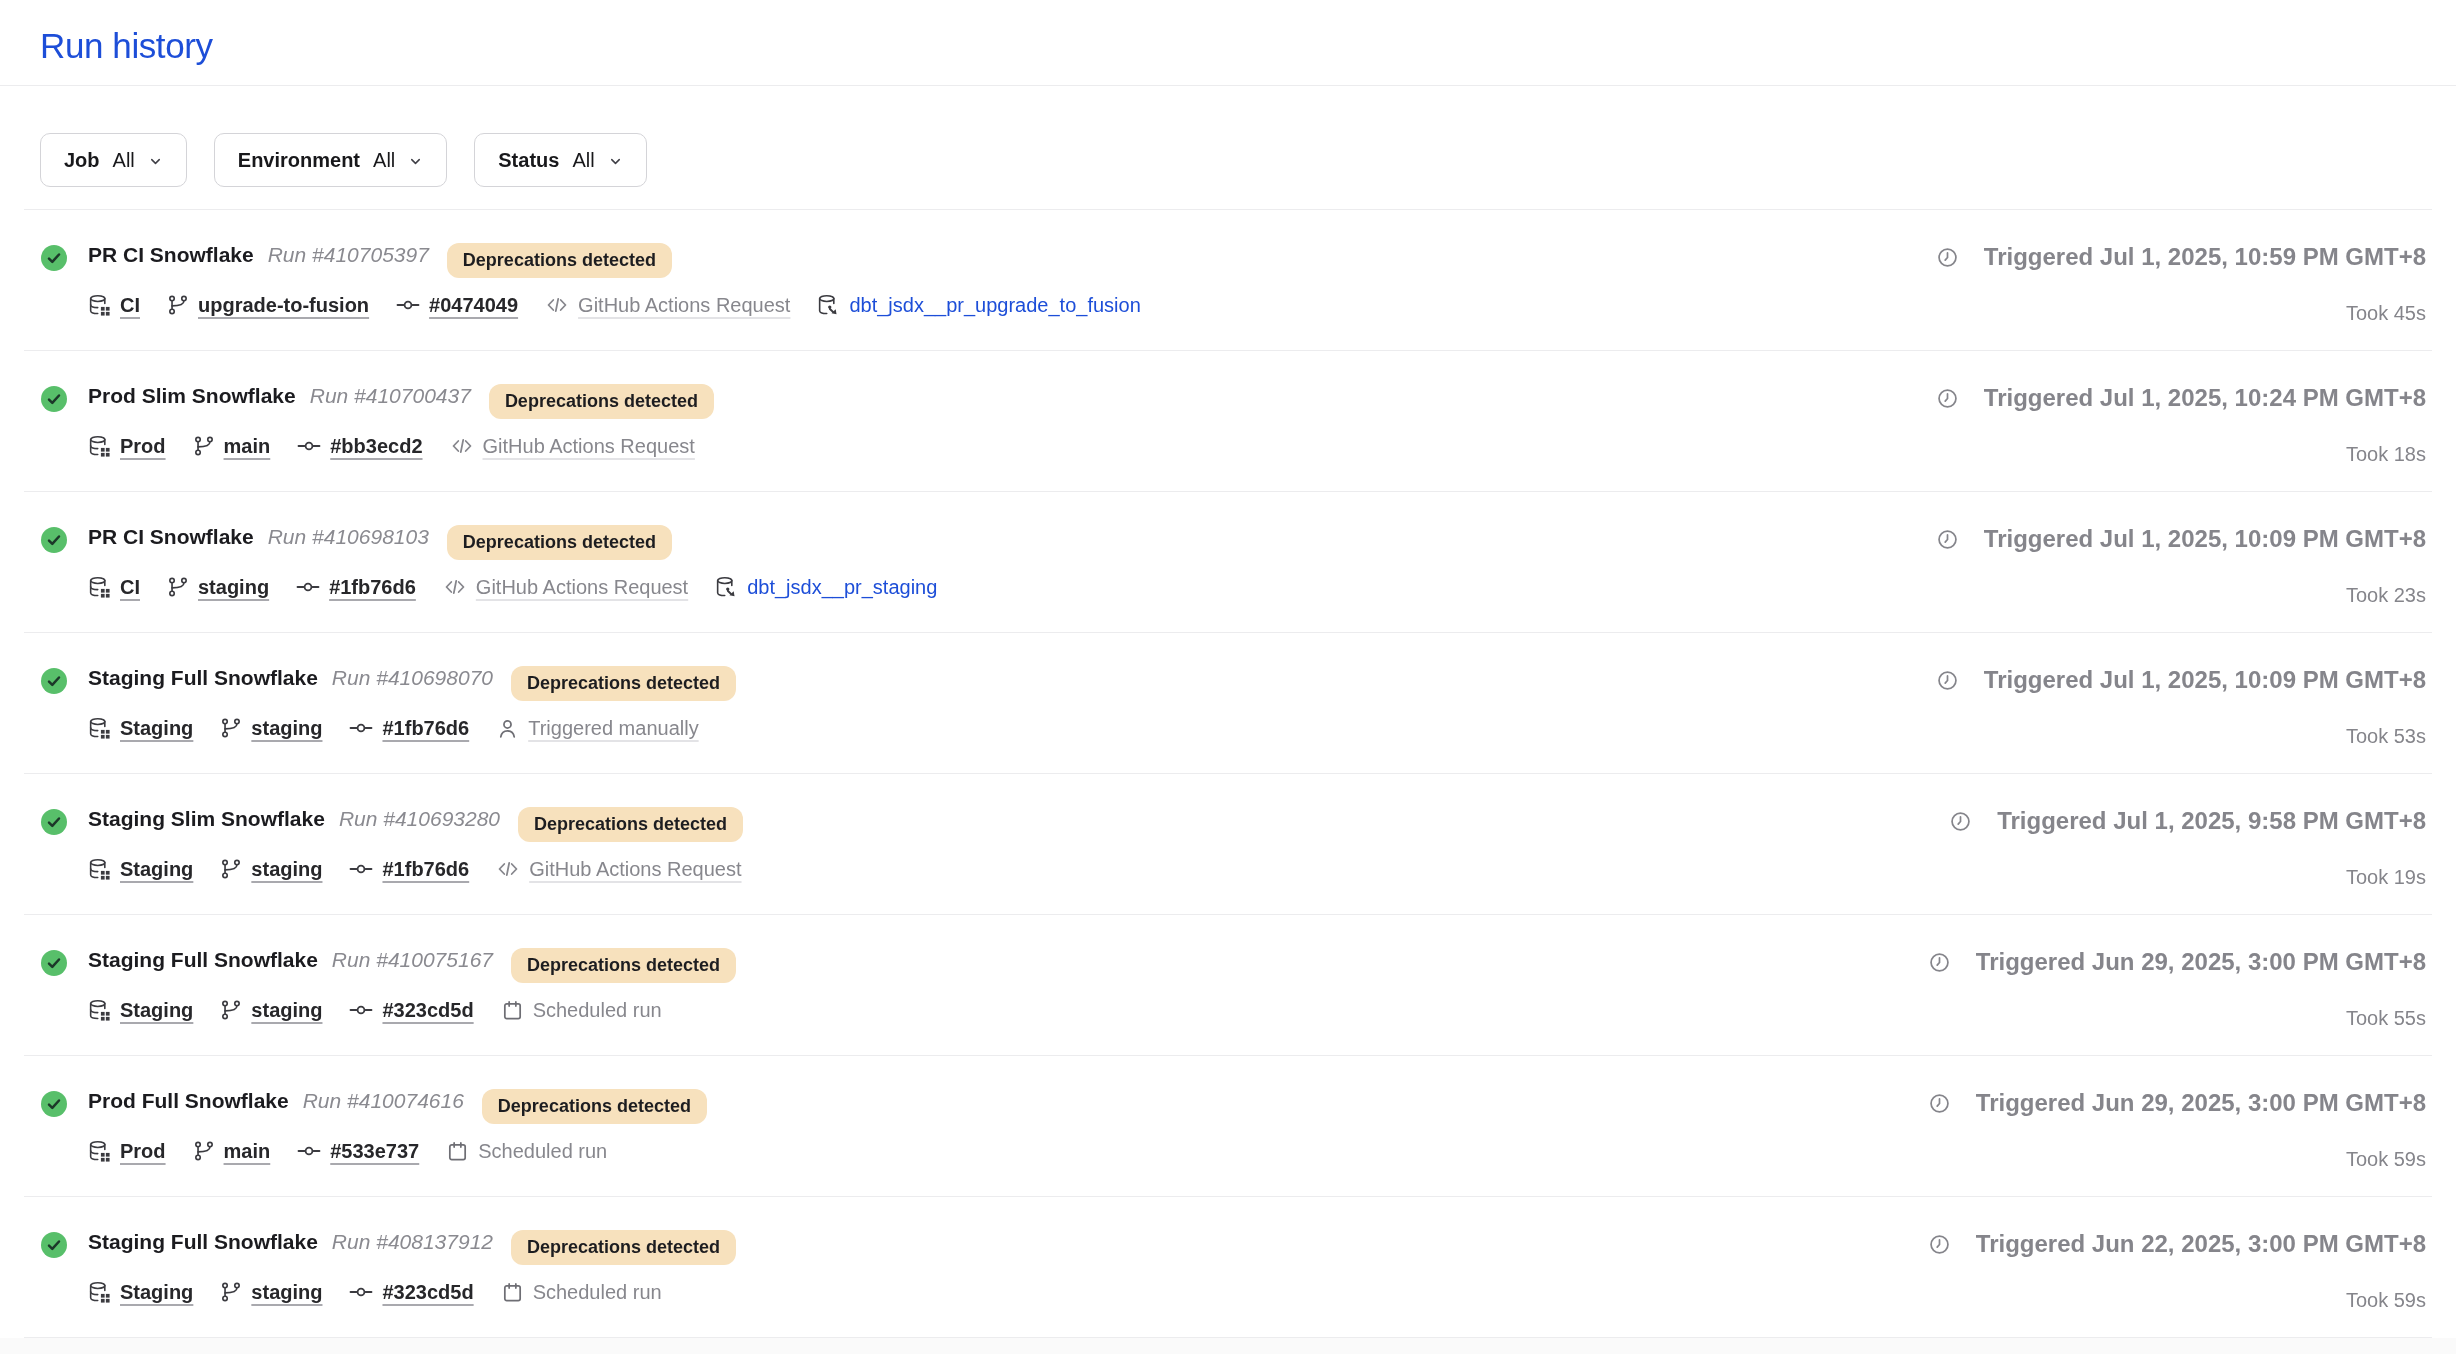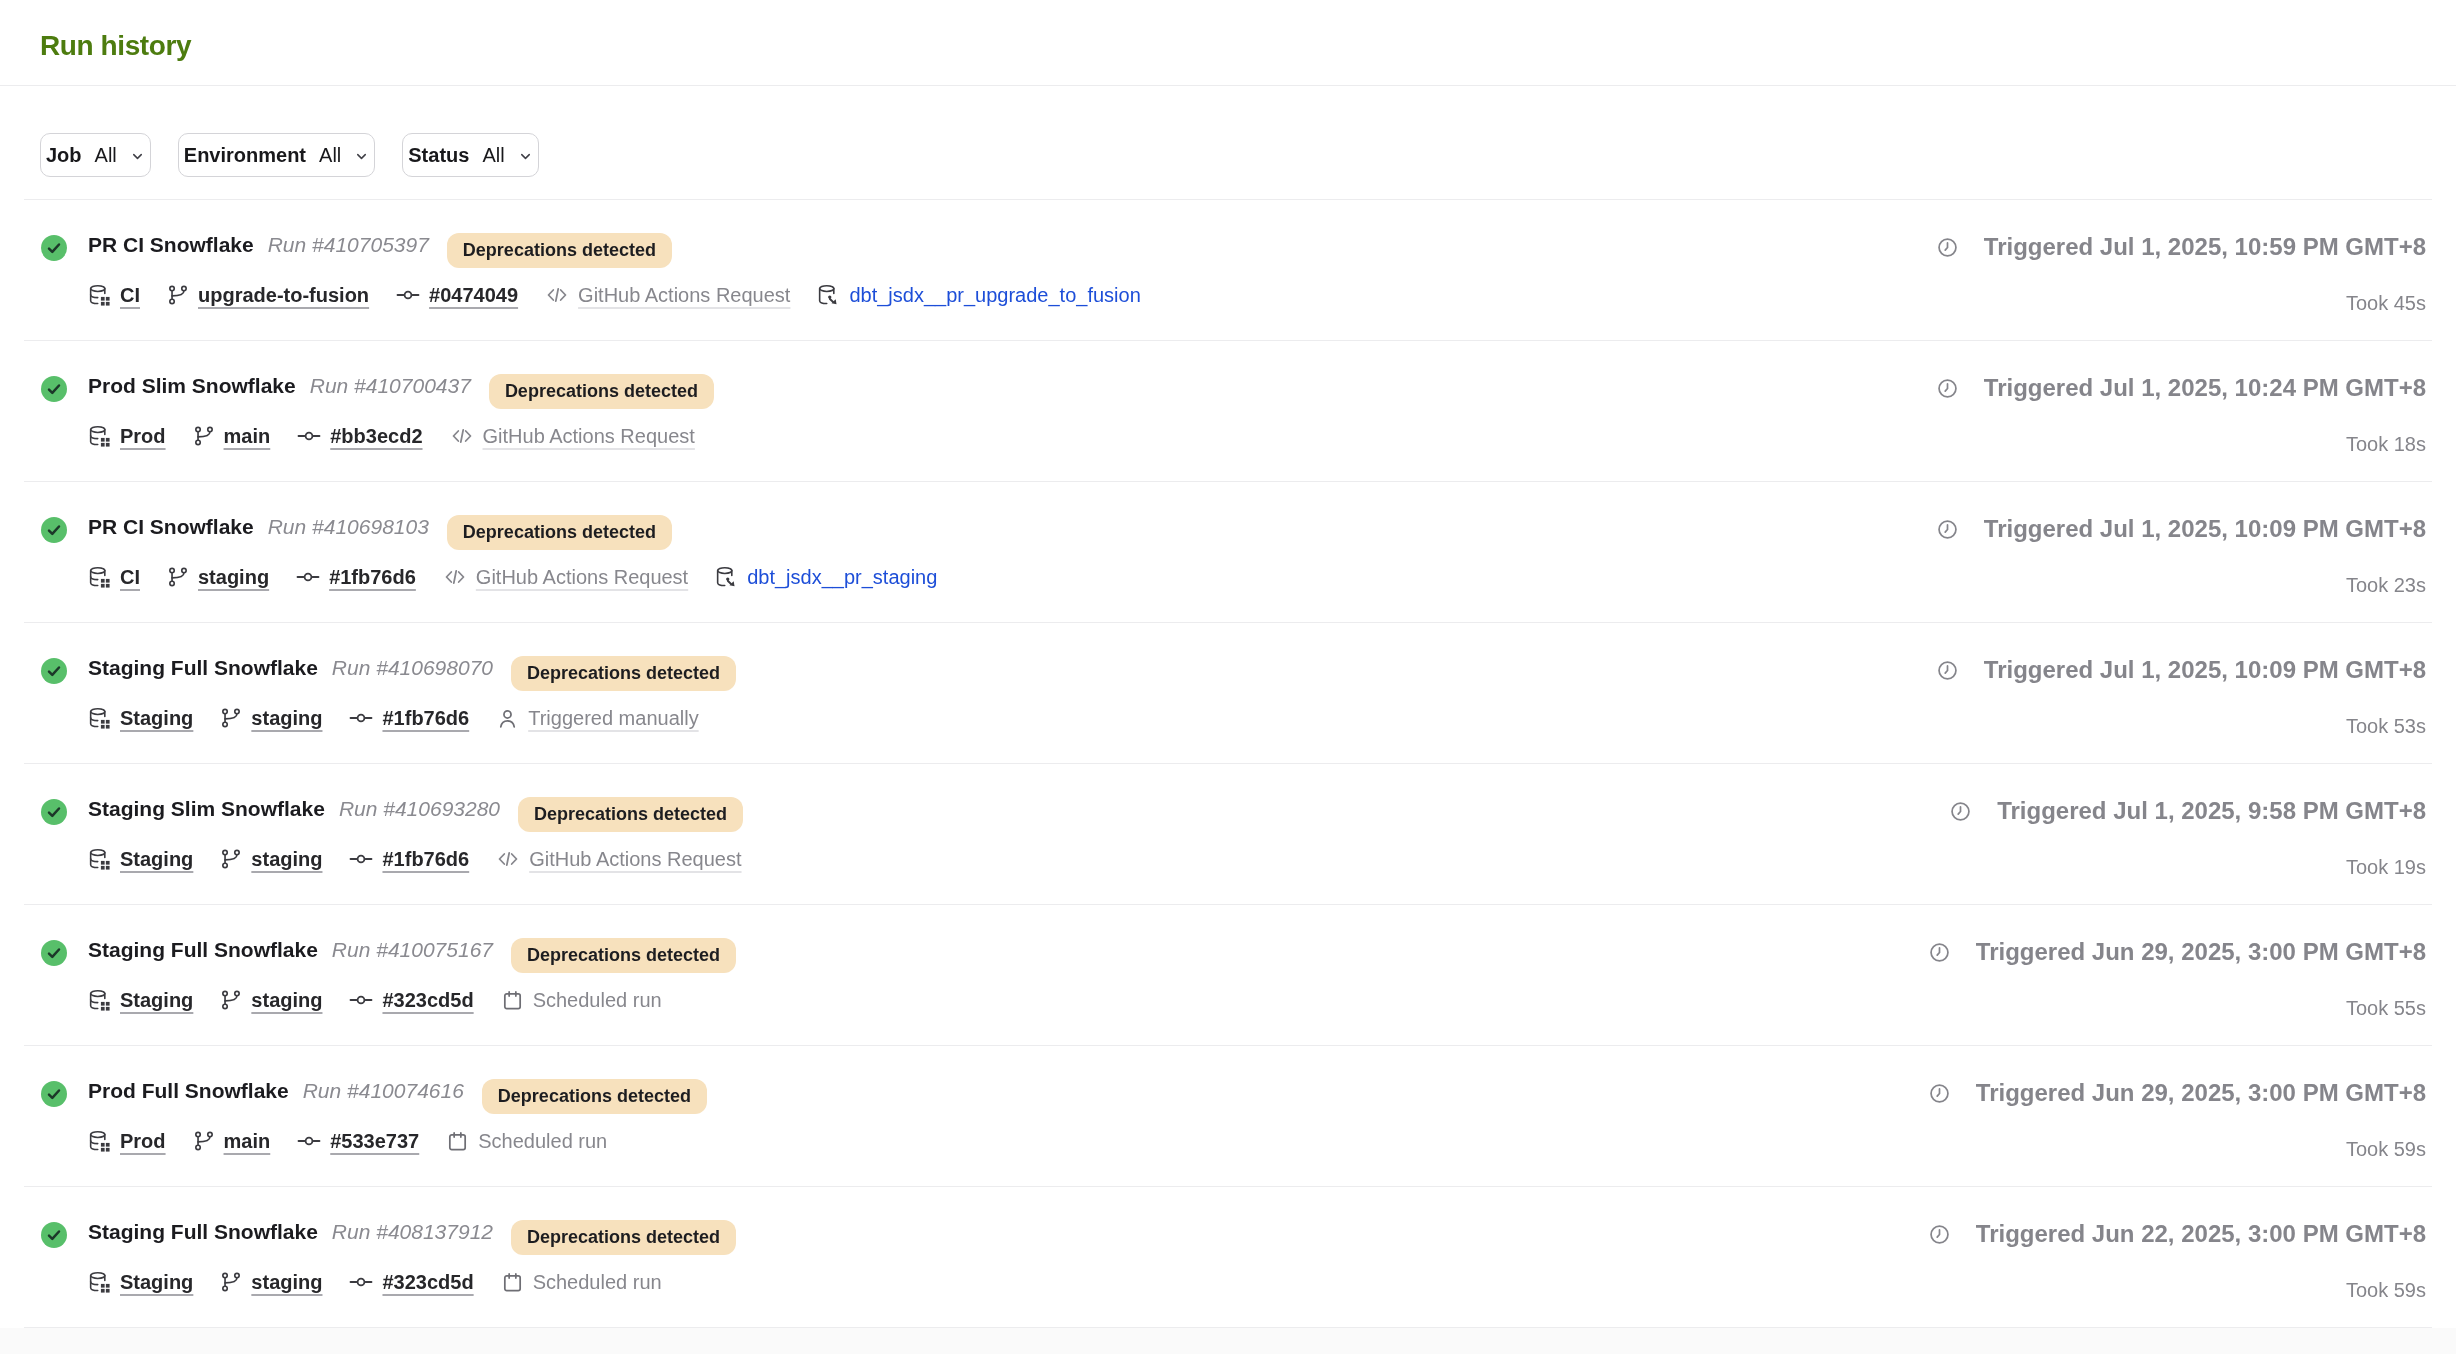"Run history" .page-title { color: #4d7c0f -> #1d4ed8; font-size: 28px -> 35px; font-weight: 700 -> 400 }
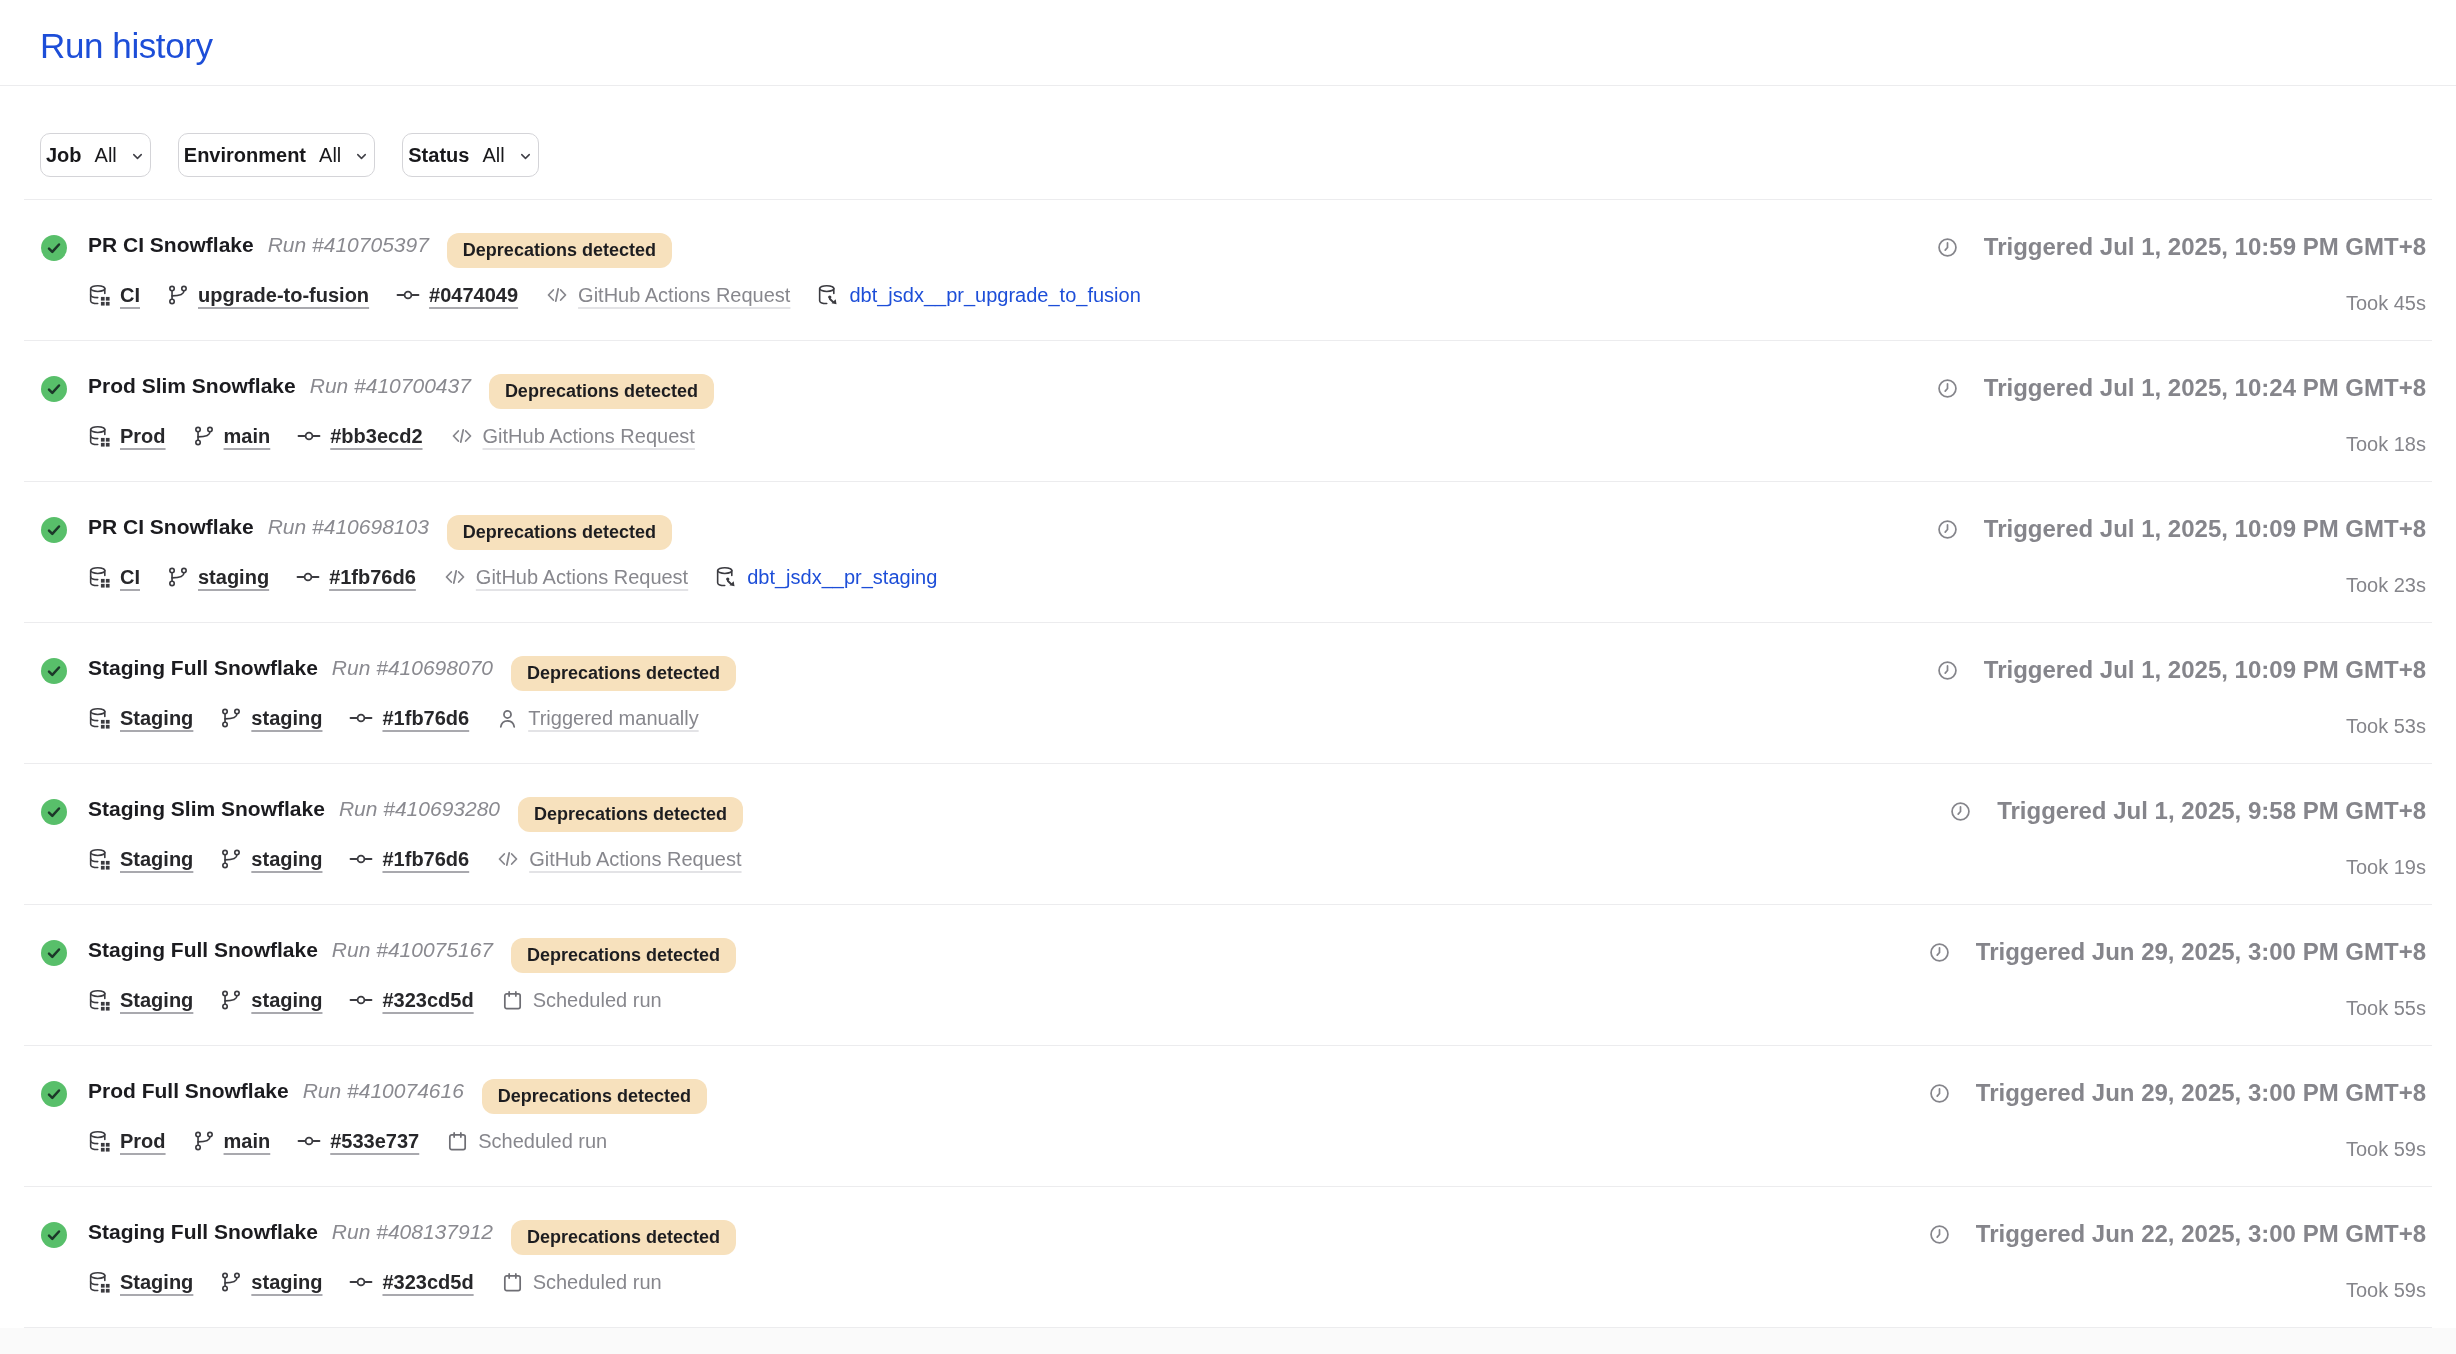"Job" .filter-btn { height: 44px -> 54px; padding: 0 5px -> 0 23px }
